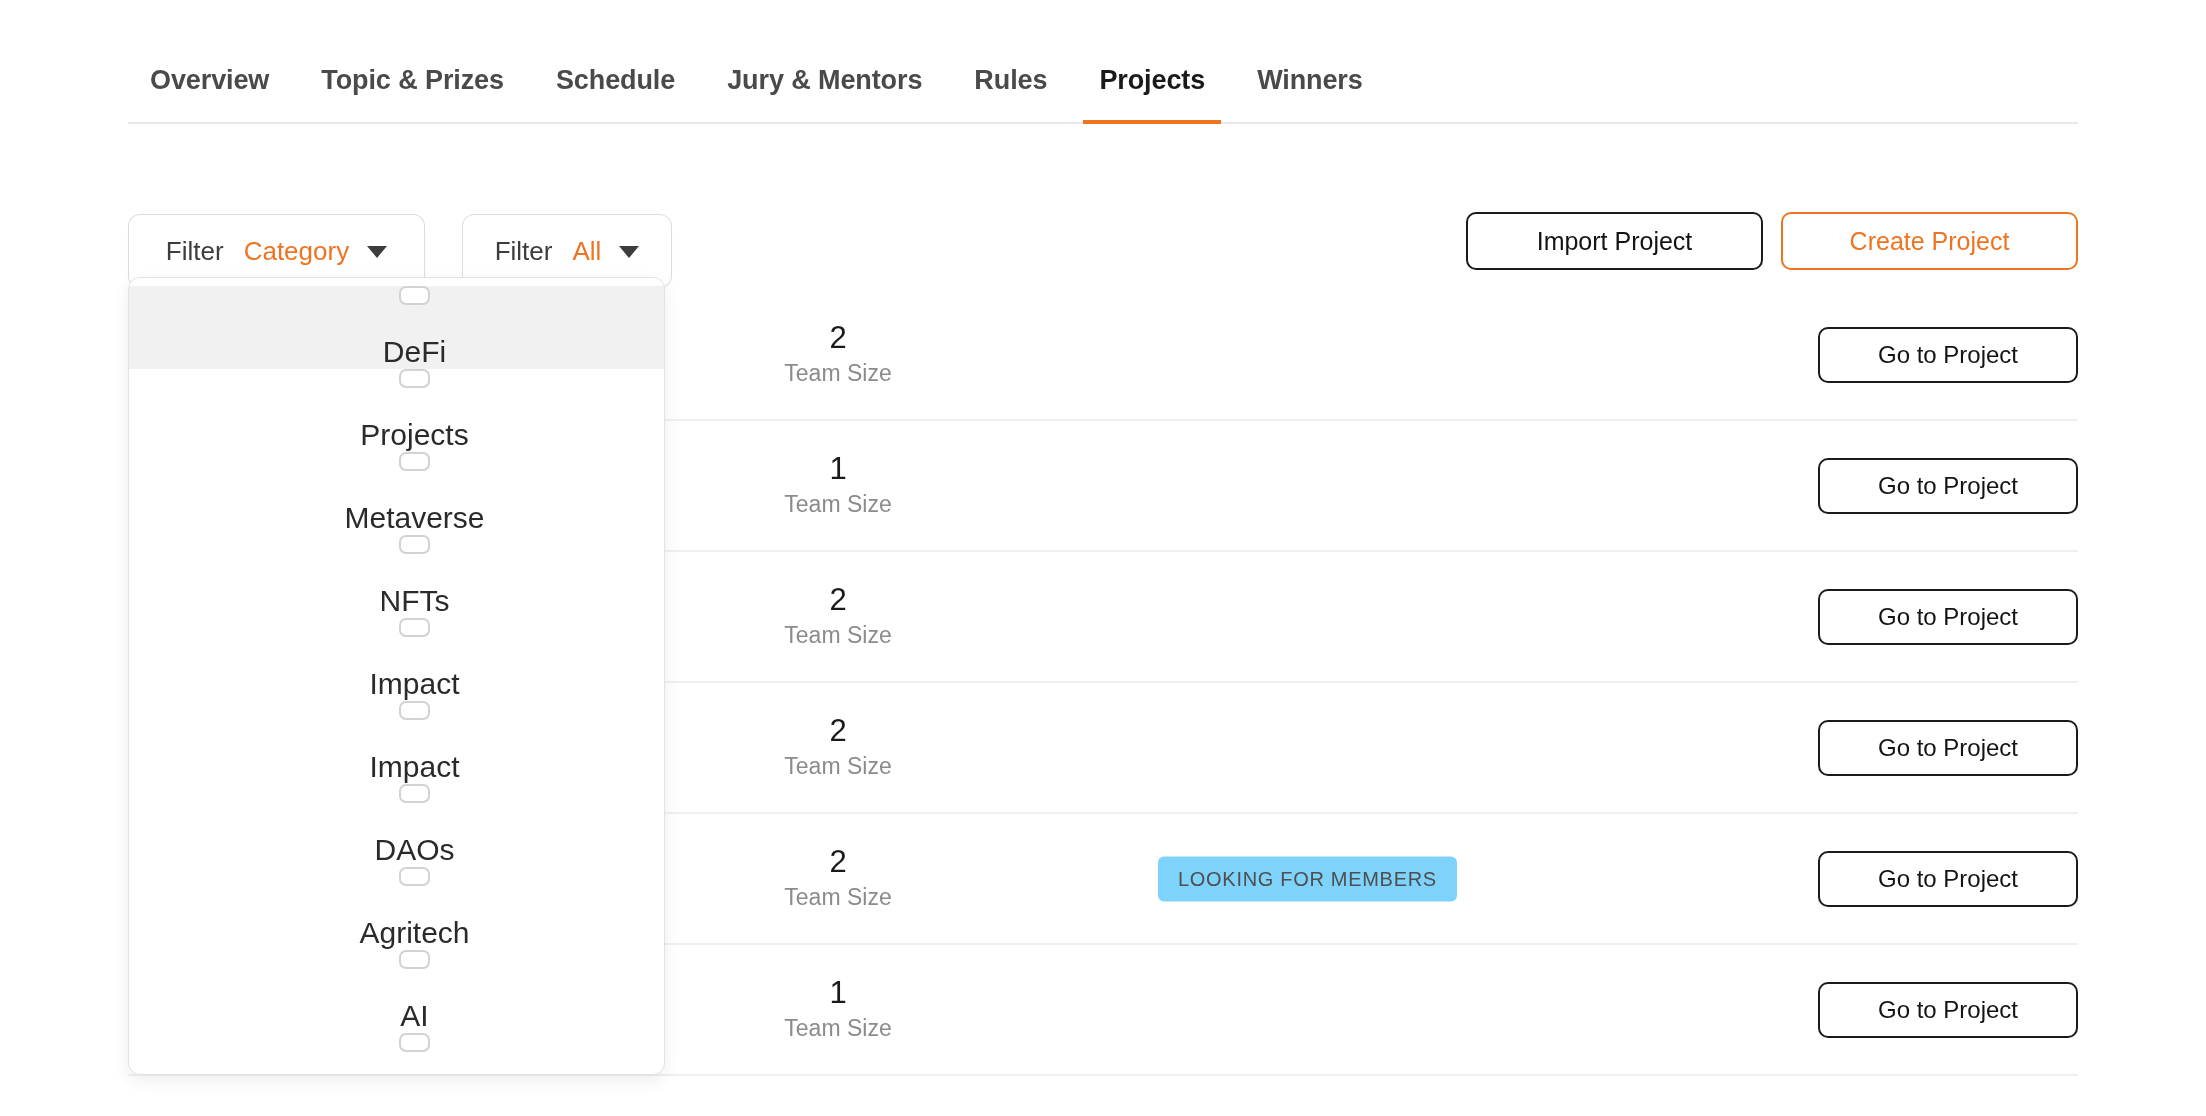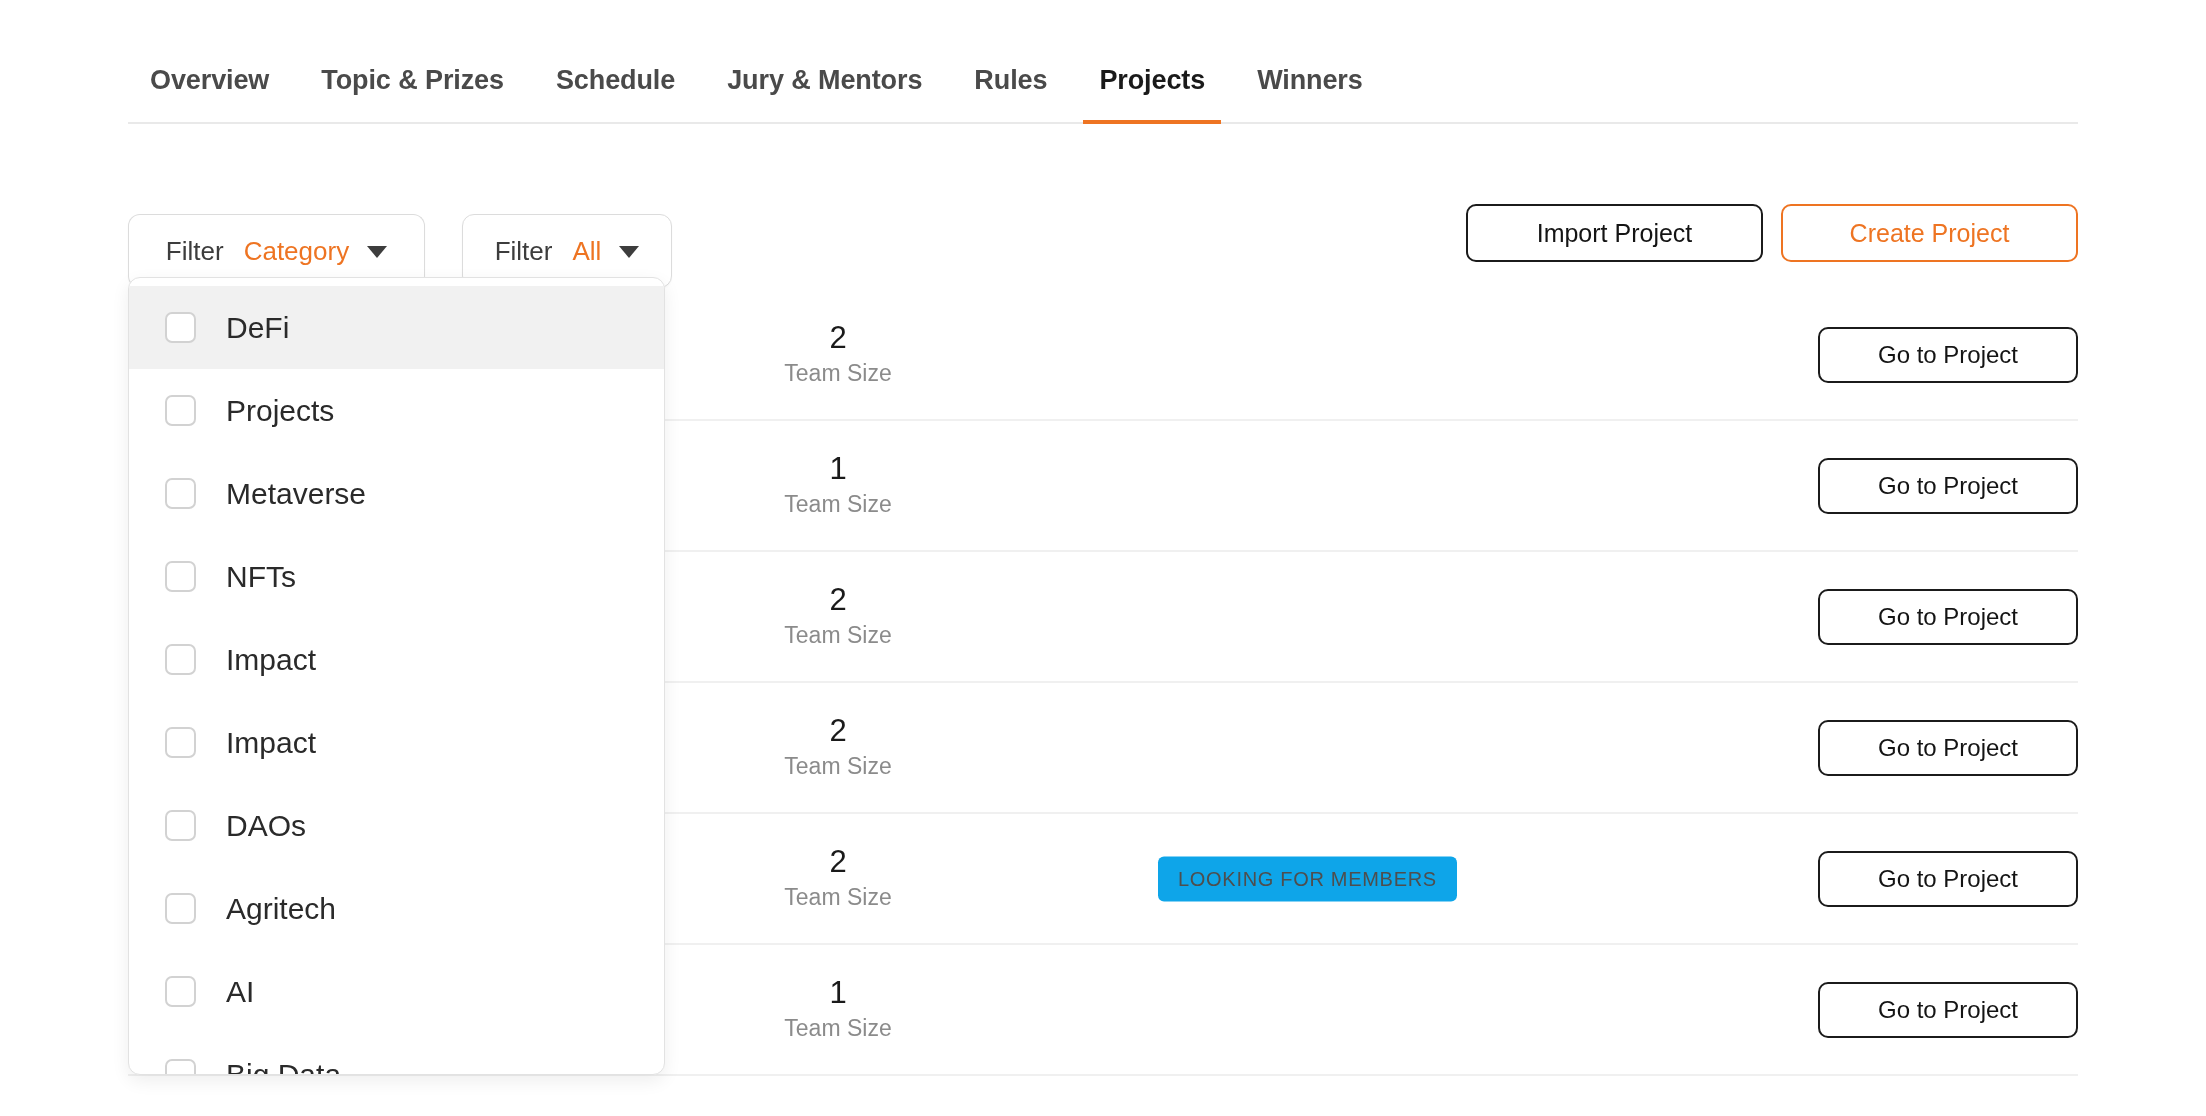"Import Project" .actions { top: 0 -> 8px }
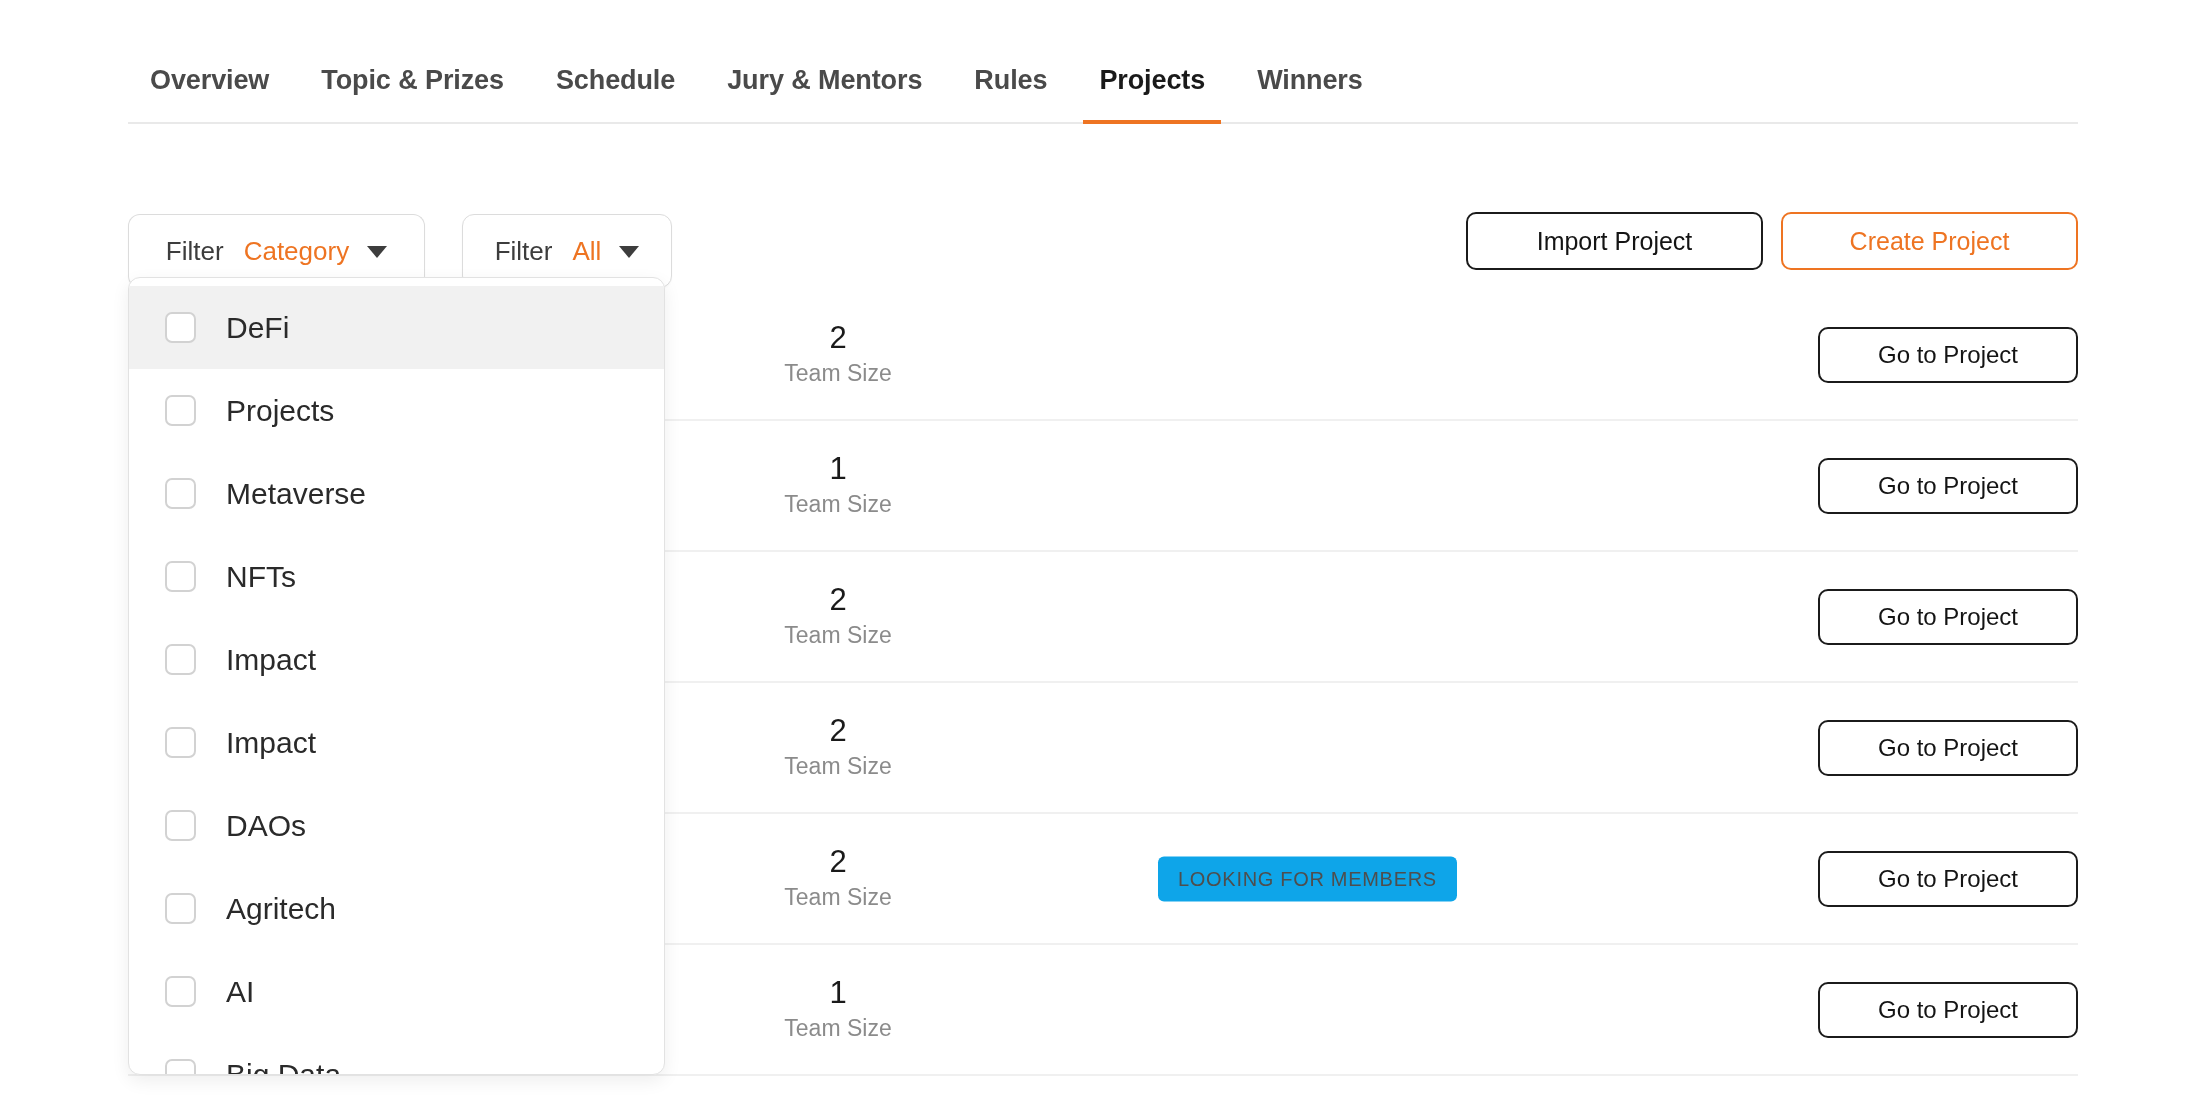"DeFi" .dd-item { flex-direction: none -> column }
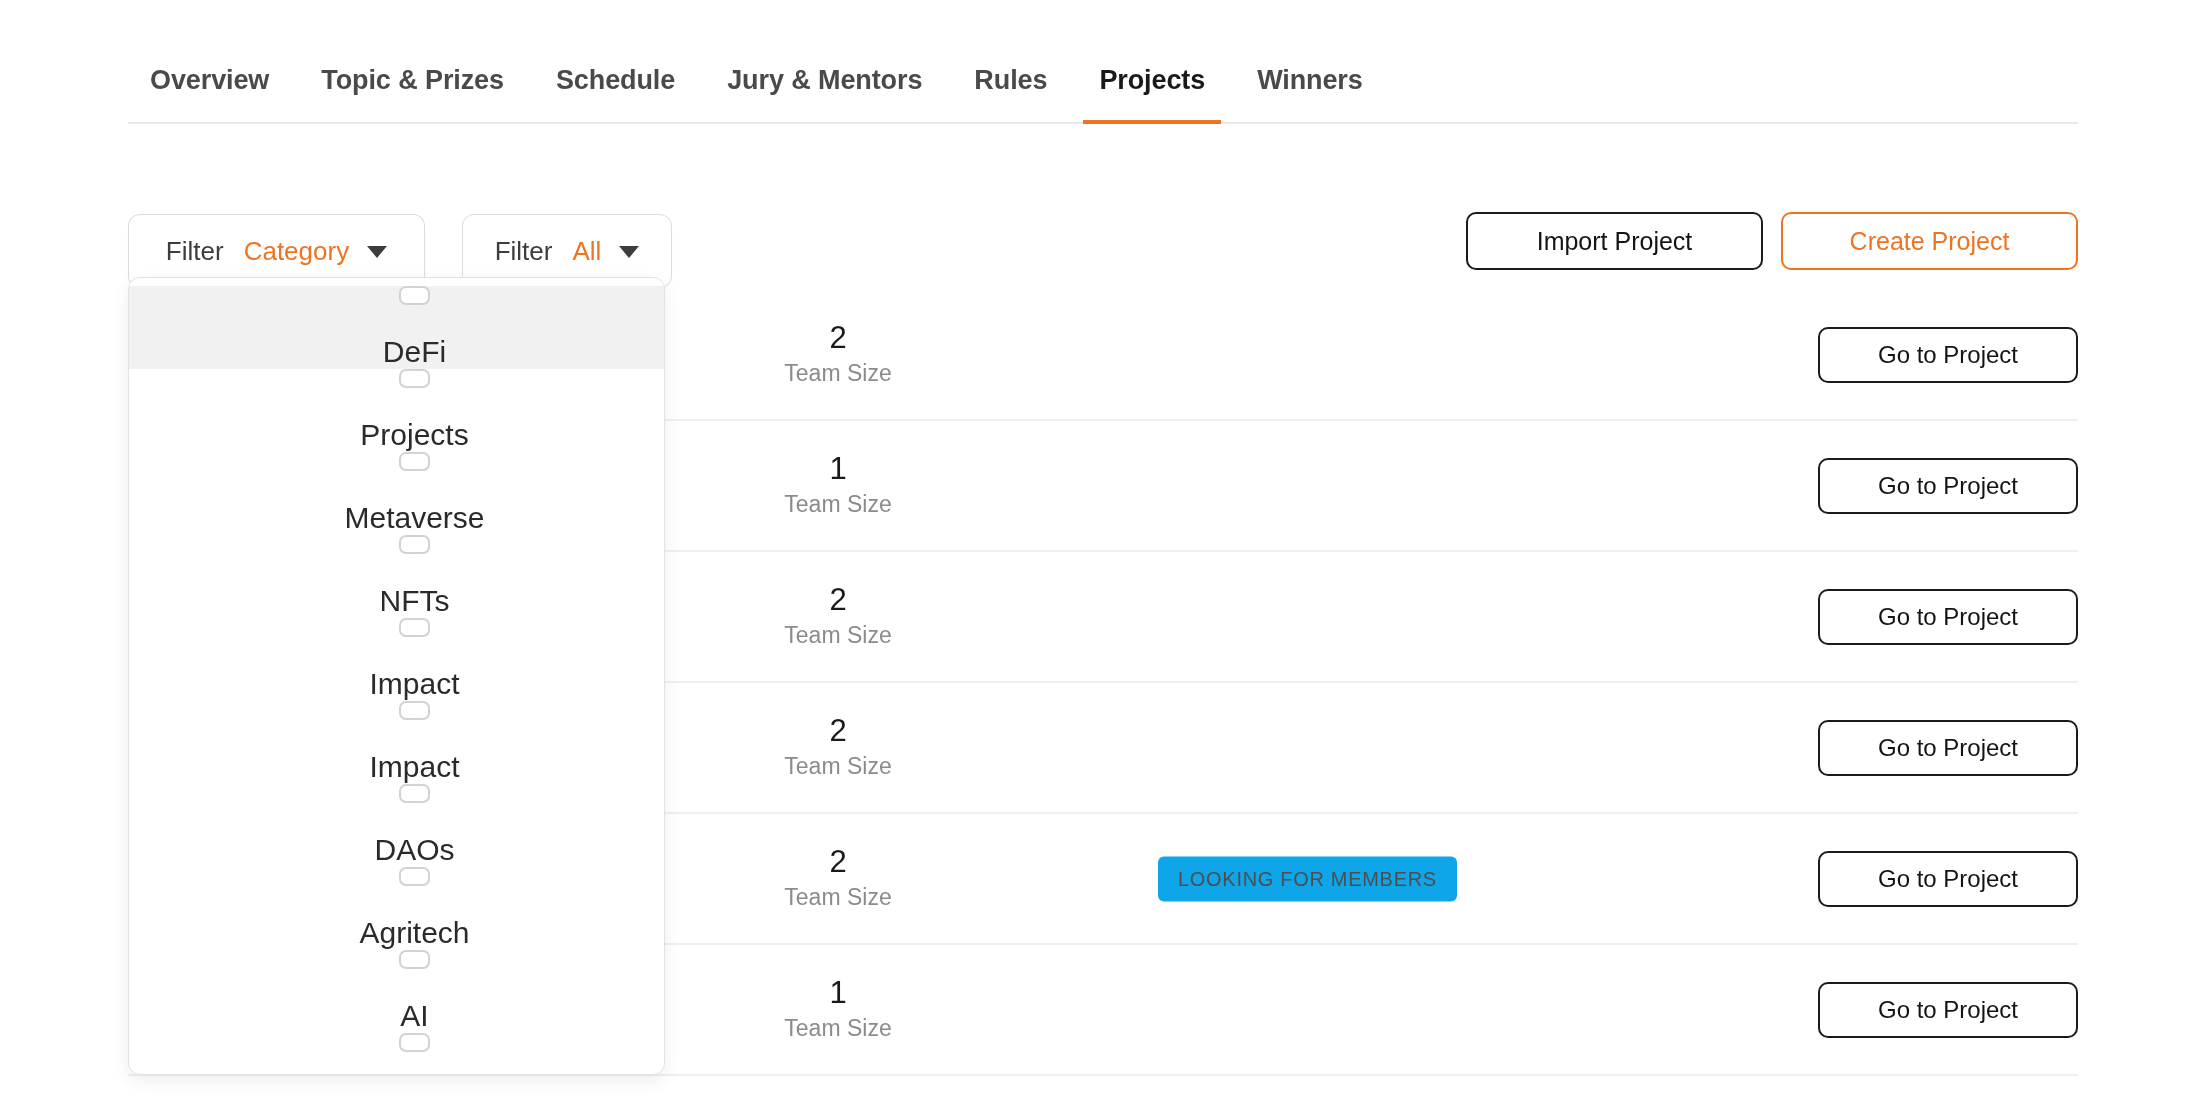"LOOKING FOR MEMBERS" .badge { background: #0ea5e9 -> #7dd3fc }
